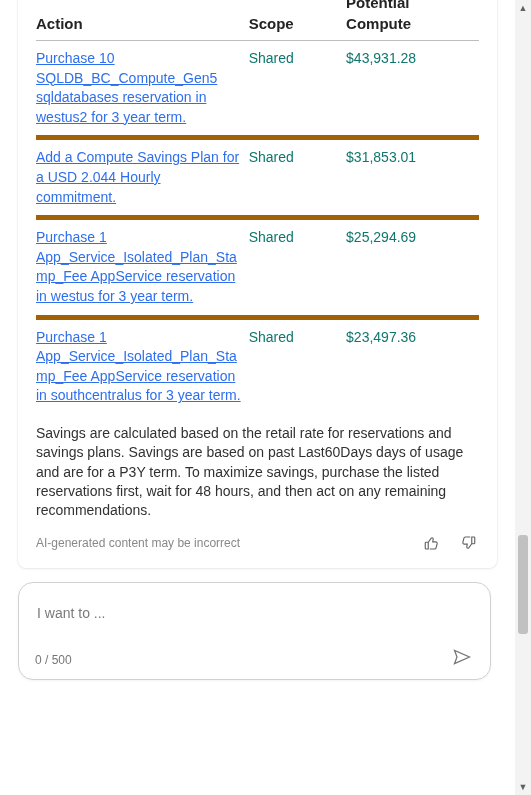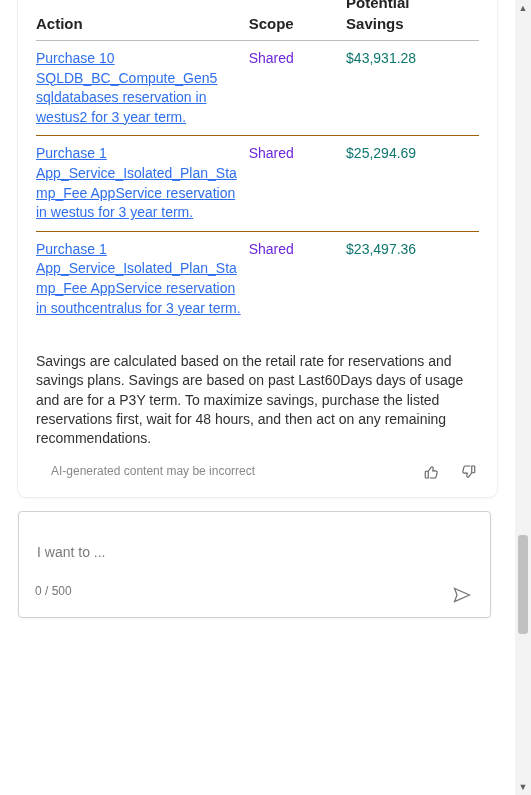"Savings" span { text: Savings -> Compute }
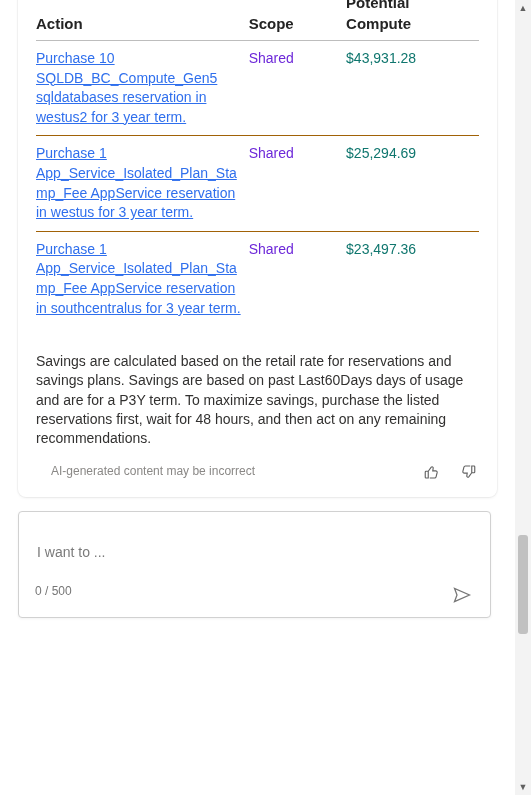"Purchase 10 SQLDB_BC_Compute_Gen5" table.rec tbody td { border-bottom: 1px solid #a16207 -> 5px solid #a16207 }
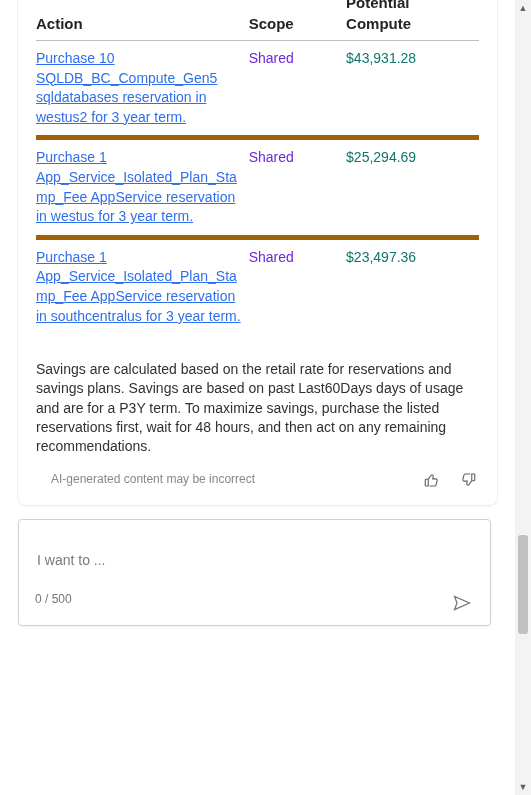"Shared" .scope-col { color: #6d28d9 -> #0f766e }
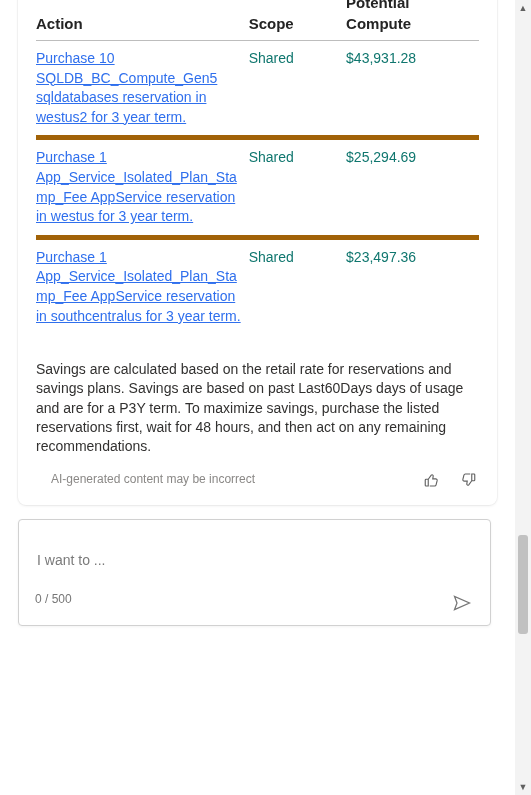"Add a Compute Savings Plan" tr { html: none -> <tr> <td><a>Add a Compute Savings Plan for a USD 2.044 Hourly commitment.</a></td> <td>Shared</td> <td>$31,853.01</td> </tr> }
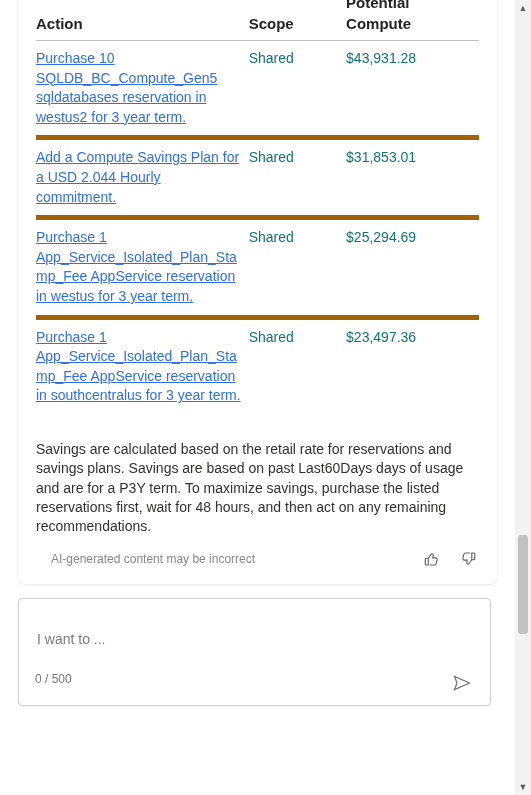"Savings are calculated based on" .explain { margin-top: 26px -> 10px }
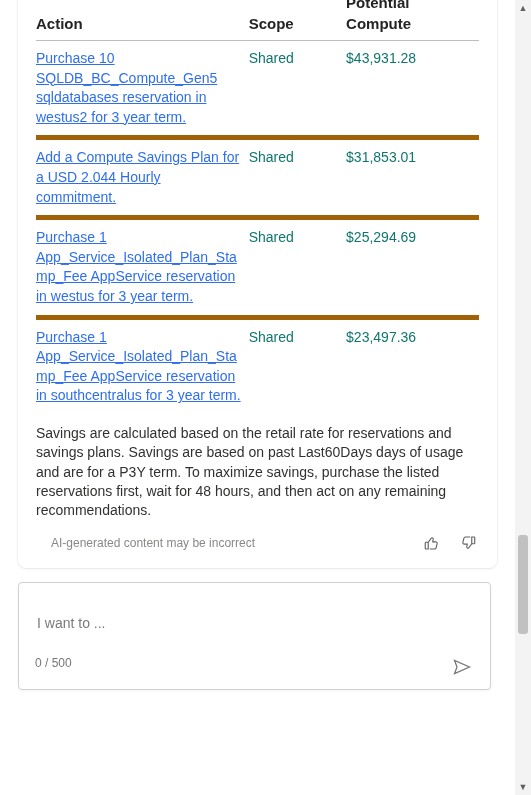"AI-generated content may be incorrect" .ai-note { margin-left: 15px -> none }
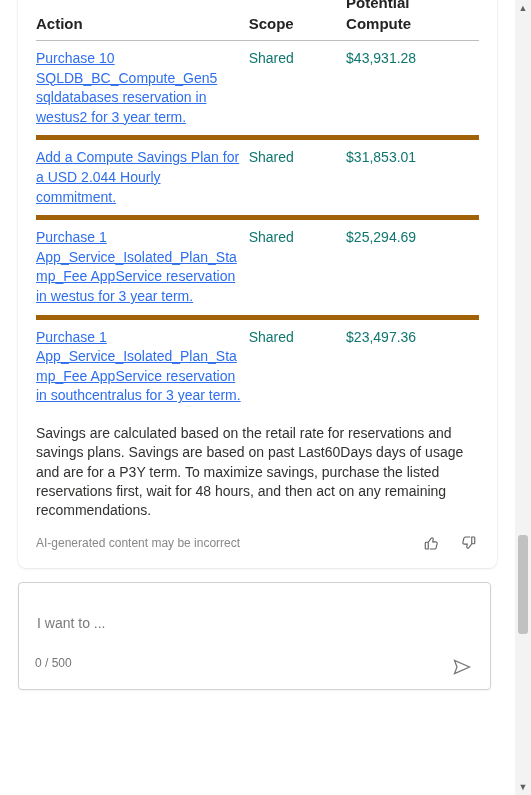"I want to ..." .input-card { border-radius: 4px -> 15px; padding: 30px 16px 10px 16px -> 20px 16px 10px 16px }
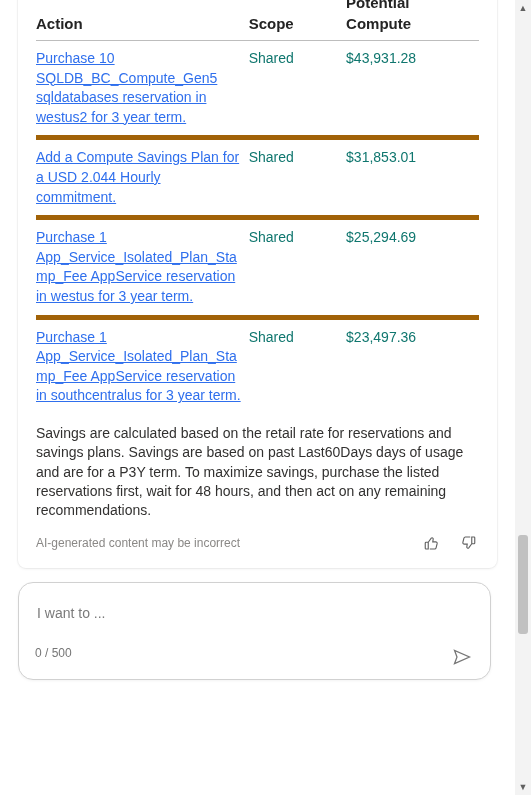"0 / 500" .input-bottom { align-items: flex-start -> flex-end }
